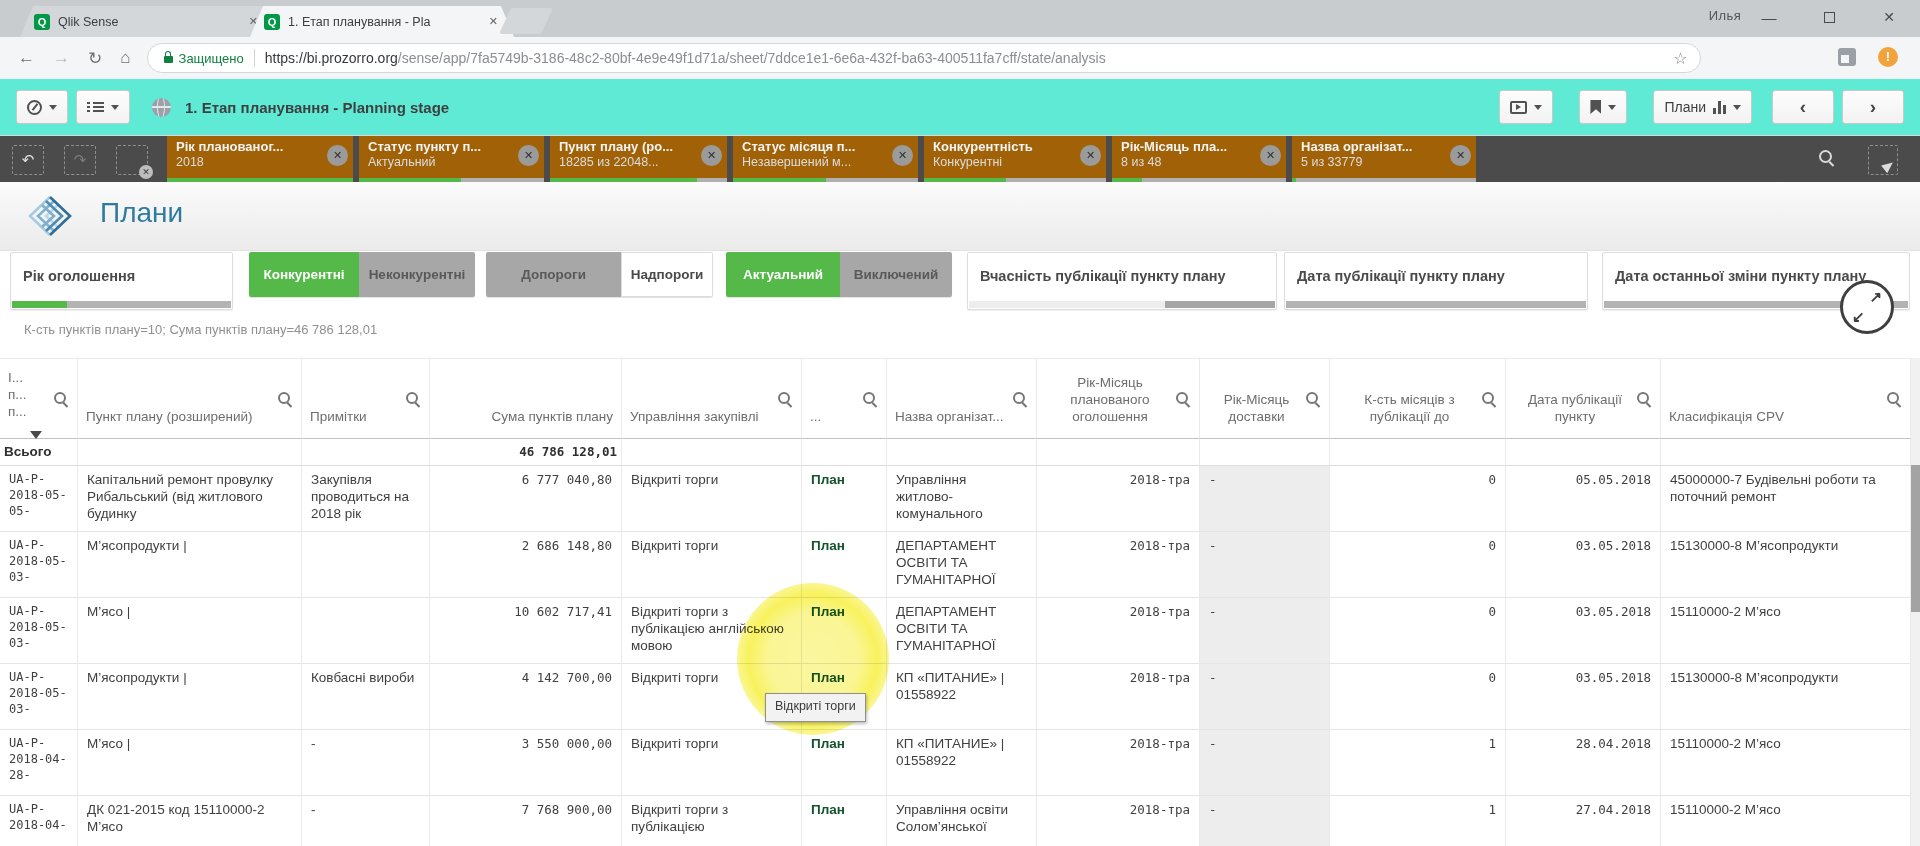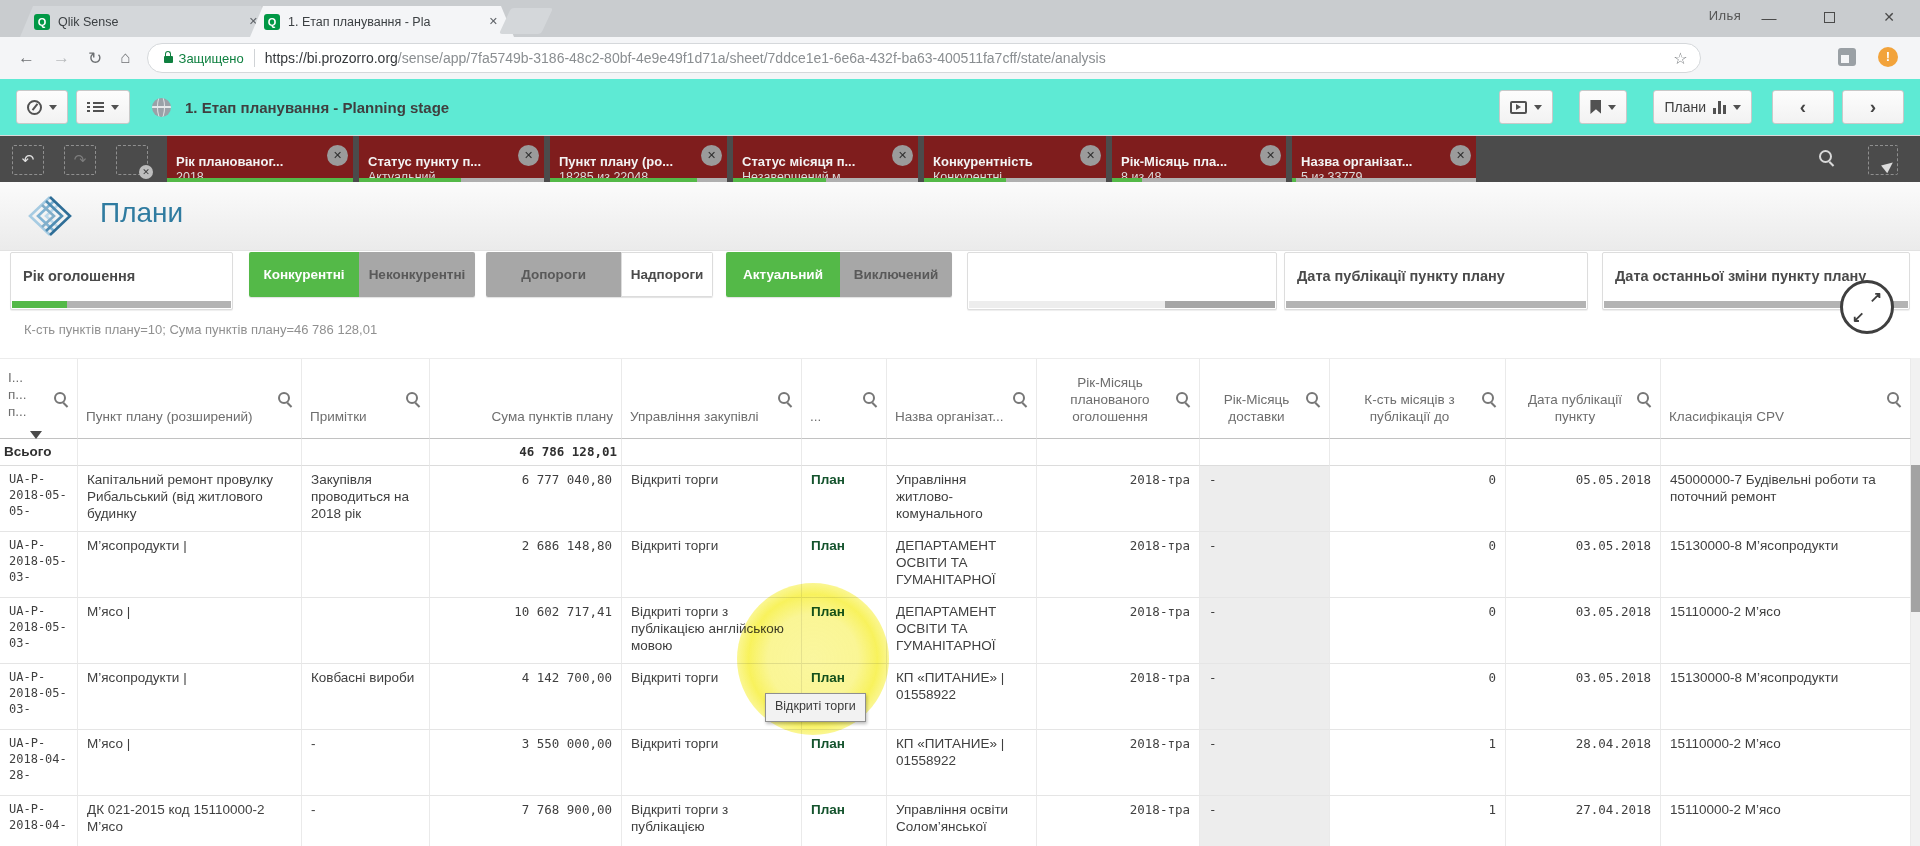"Рік планованог..." .chip { background: #7f1d1d -> #a16207; padding: 18px 26px 0 9px -> 3px 26px 0 9px }
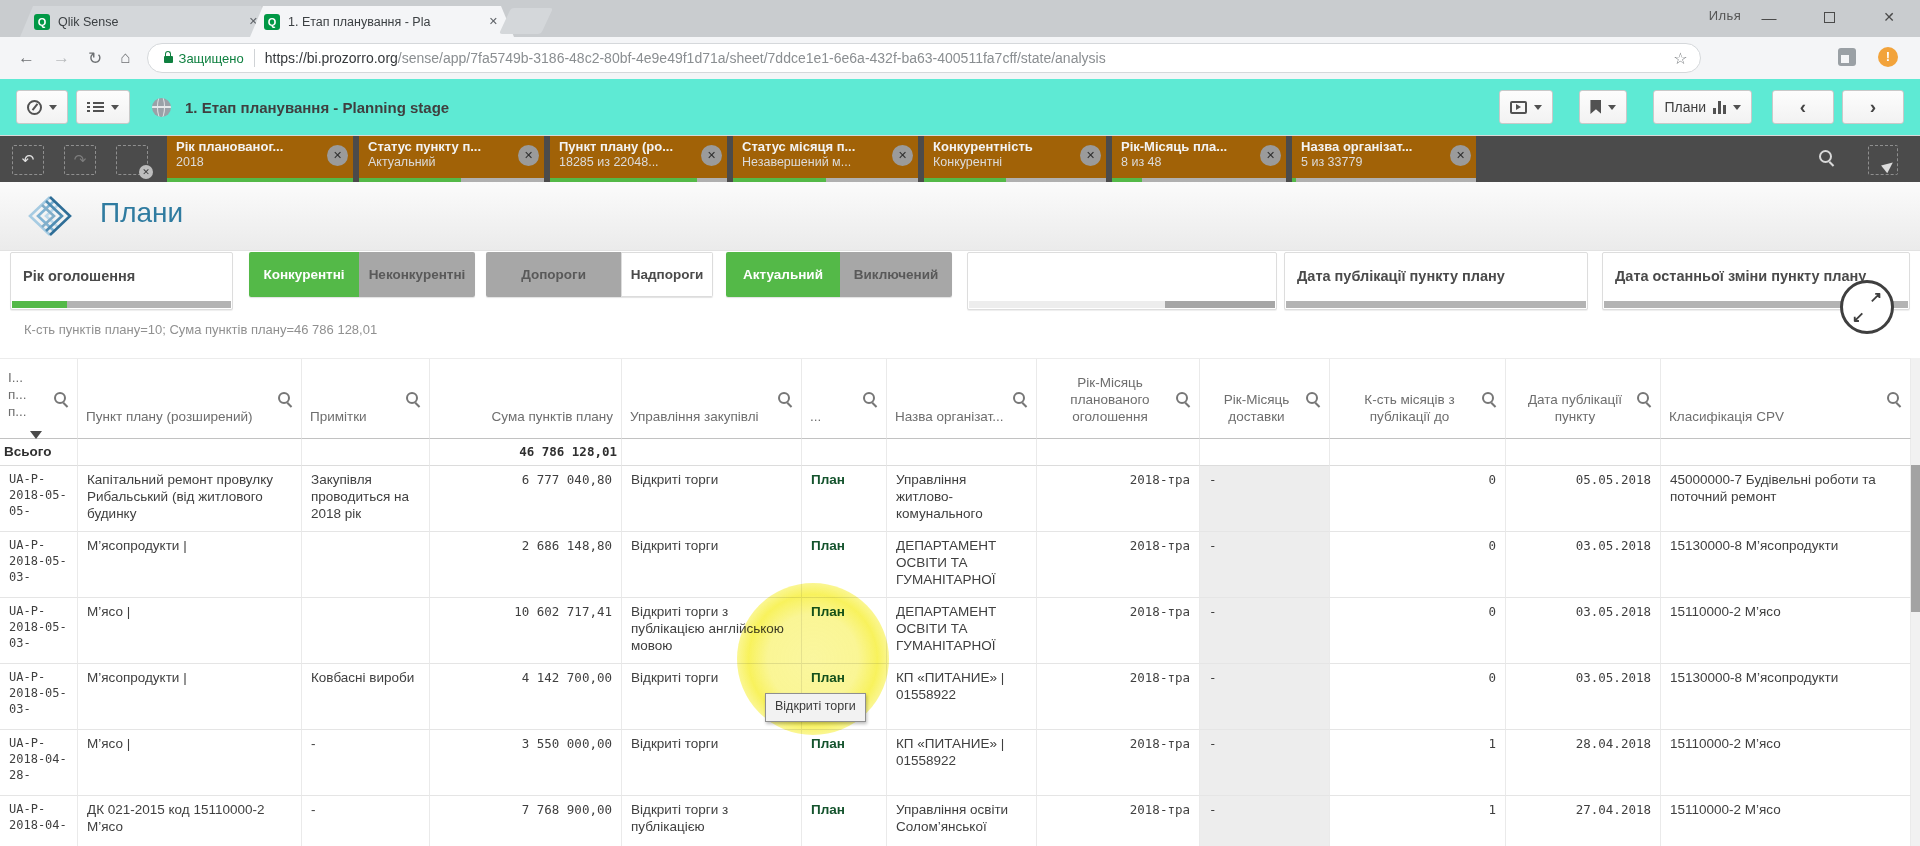"Вчасність публікації пункту плану" span.flabel { html: none -> <span>Вчасність публікації пункту плану</span> }
